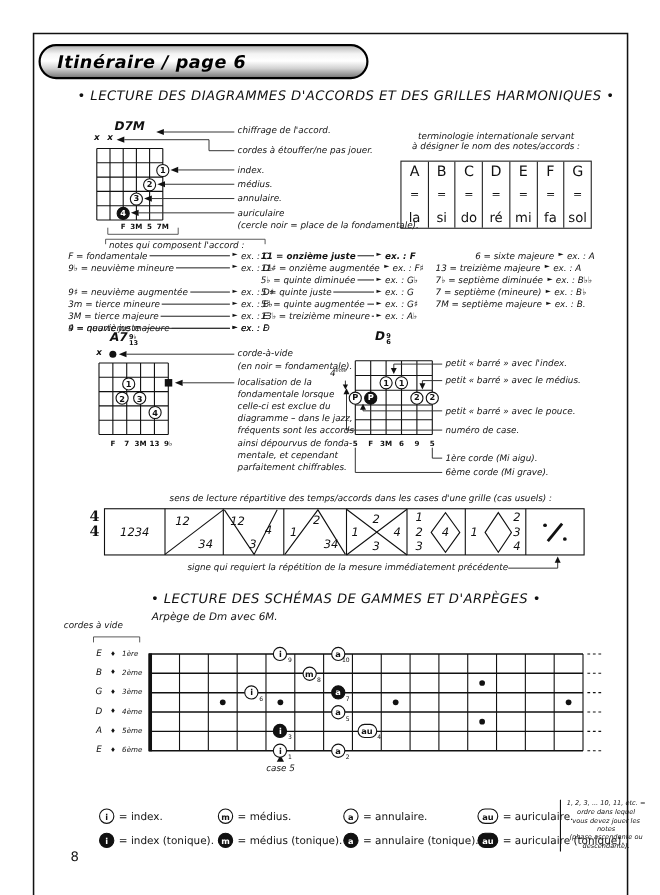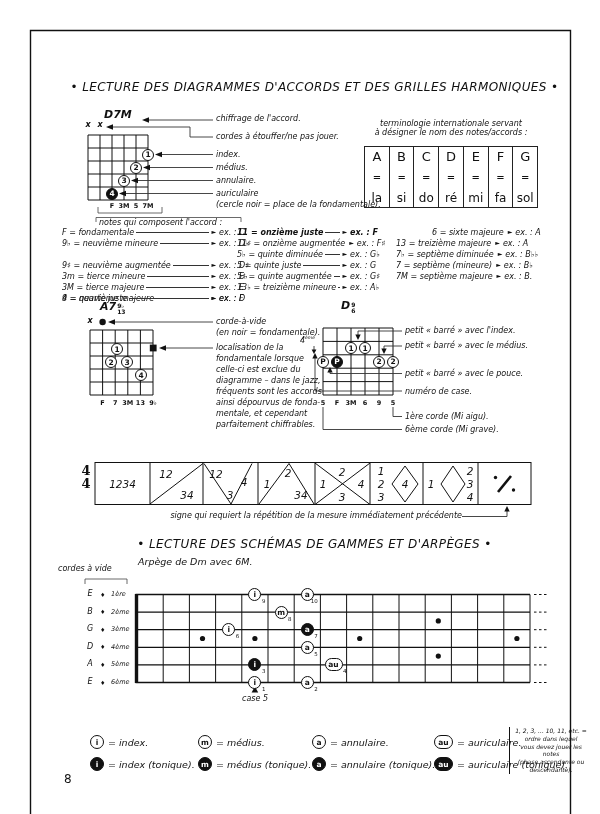"Itinéraire / page 6" div { html: none -> <div> <span>Itinéraire / page 6</span> </div> }
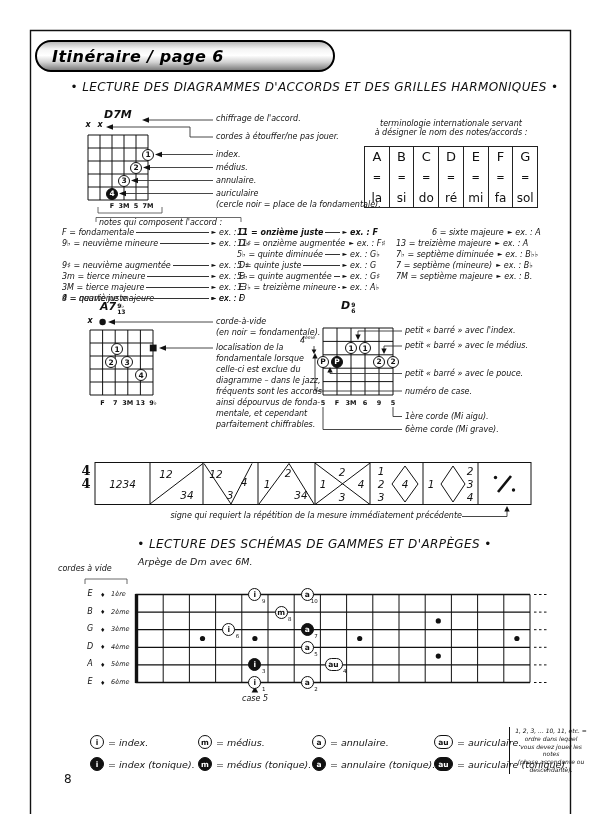"sens de lecture répartitive des" div.ann { html: none -> <div>sens de lecture répartitive des temps/accords dans les cases d'une grille (cas usuels) :</div> }
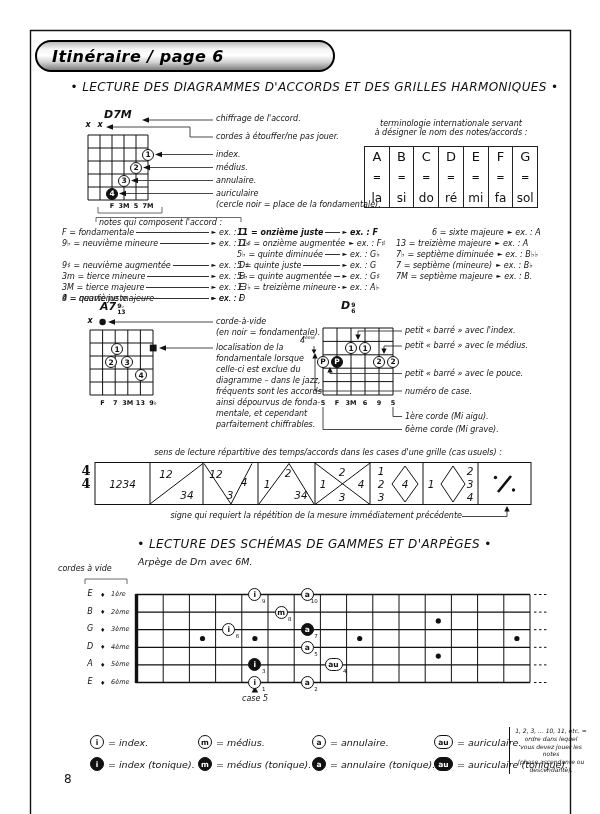"= index." .leg-t { font-style: italic -> none }
